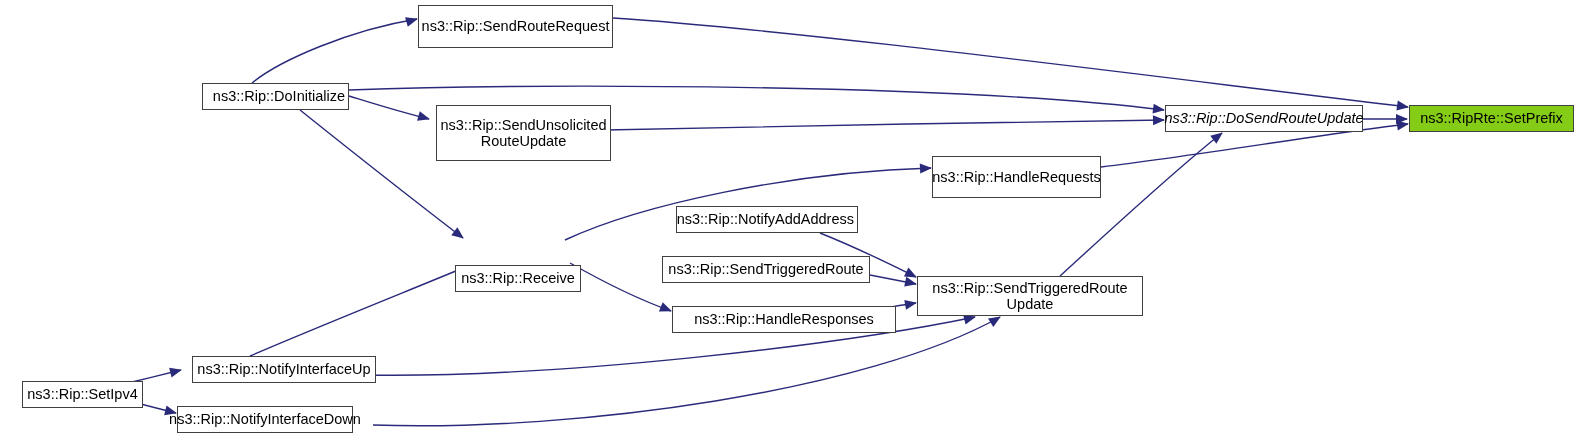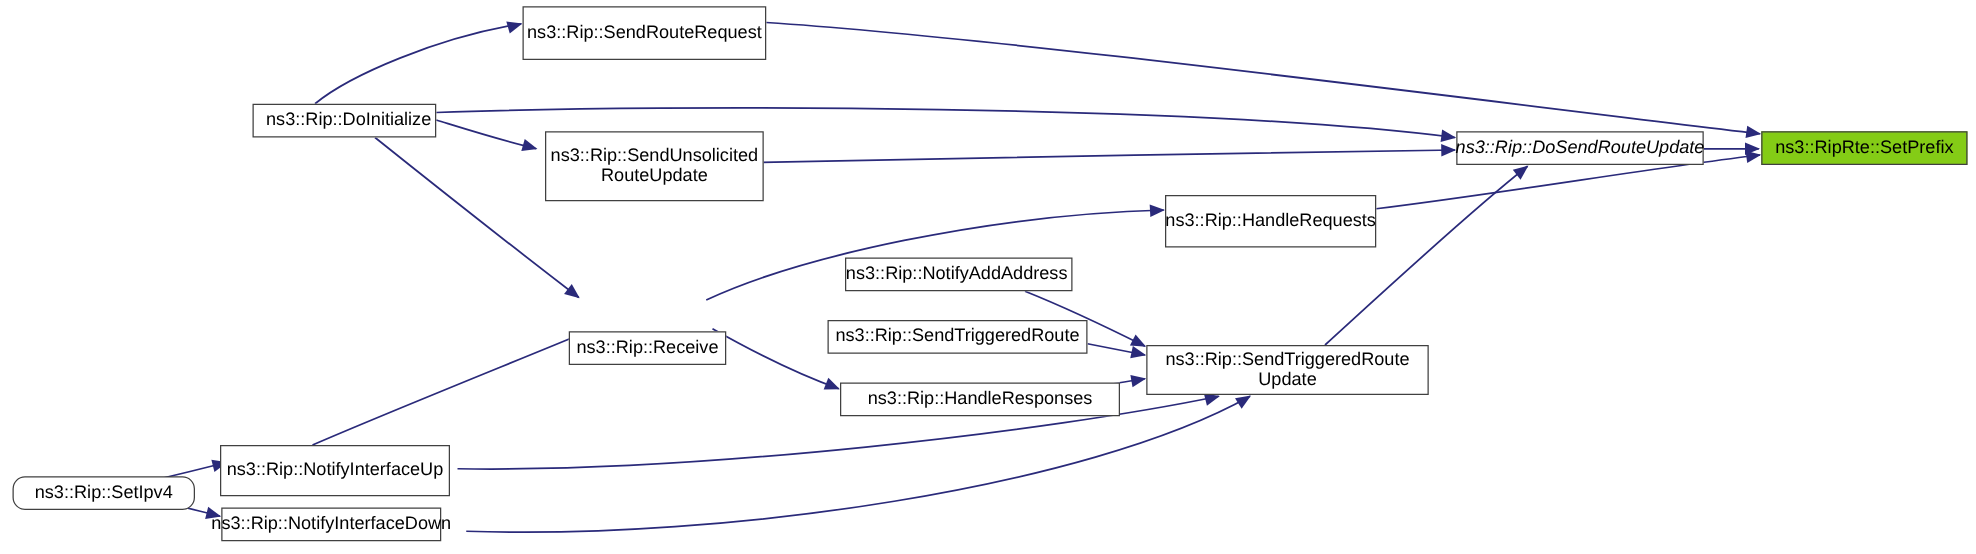"ns3::Rip::NotifyInterfaceUp" div.node { height: 41px -> 27px; left: 176px -> 192px }
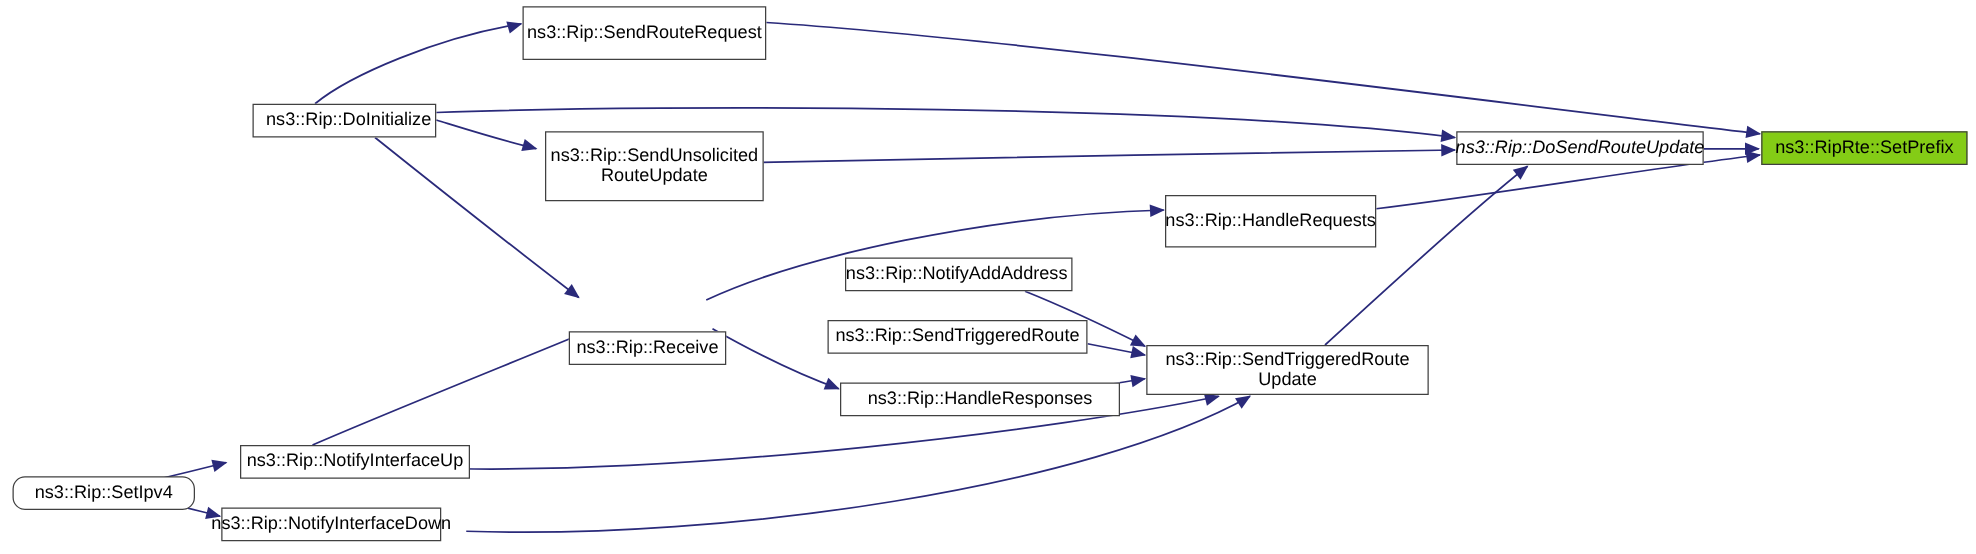"ns3::Rip::SetIpv4" div.node { border-radius: 10px -> none; left: 10px -> 22px; width: 146px -> 121px }
